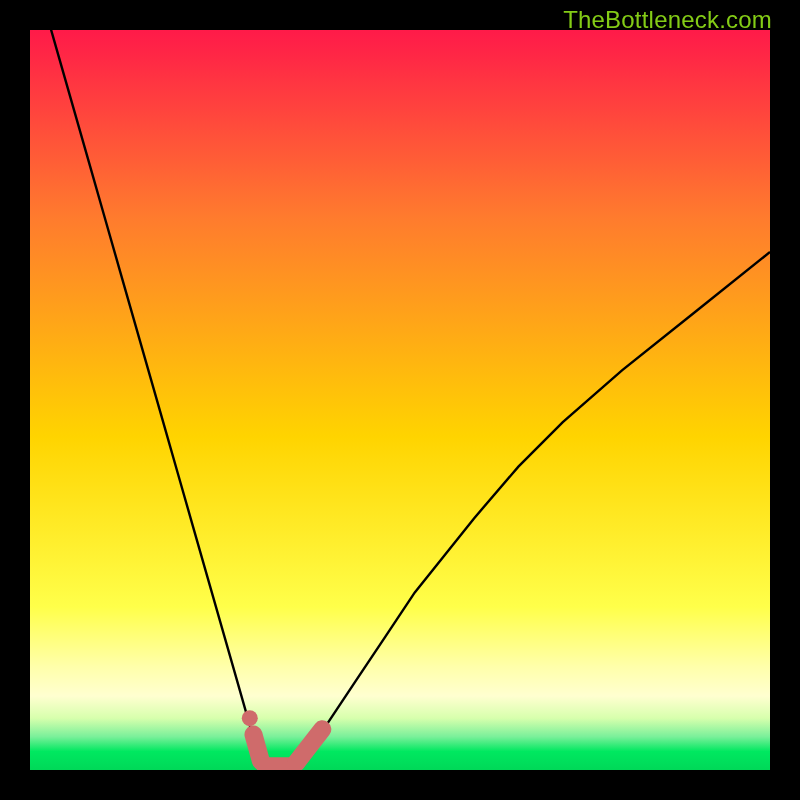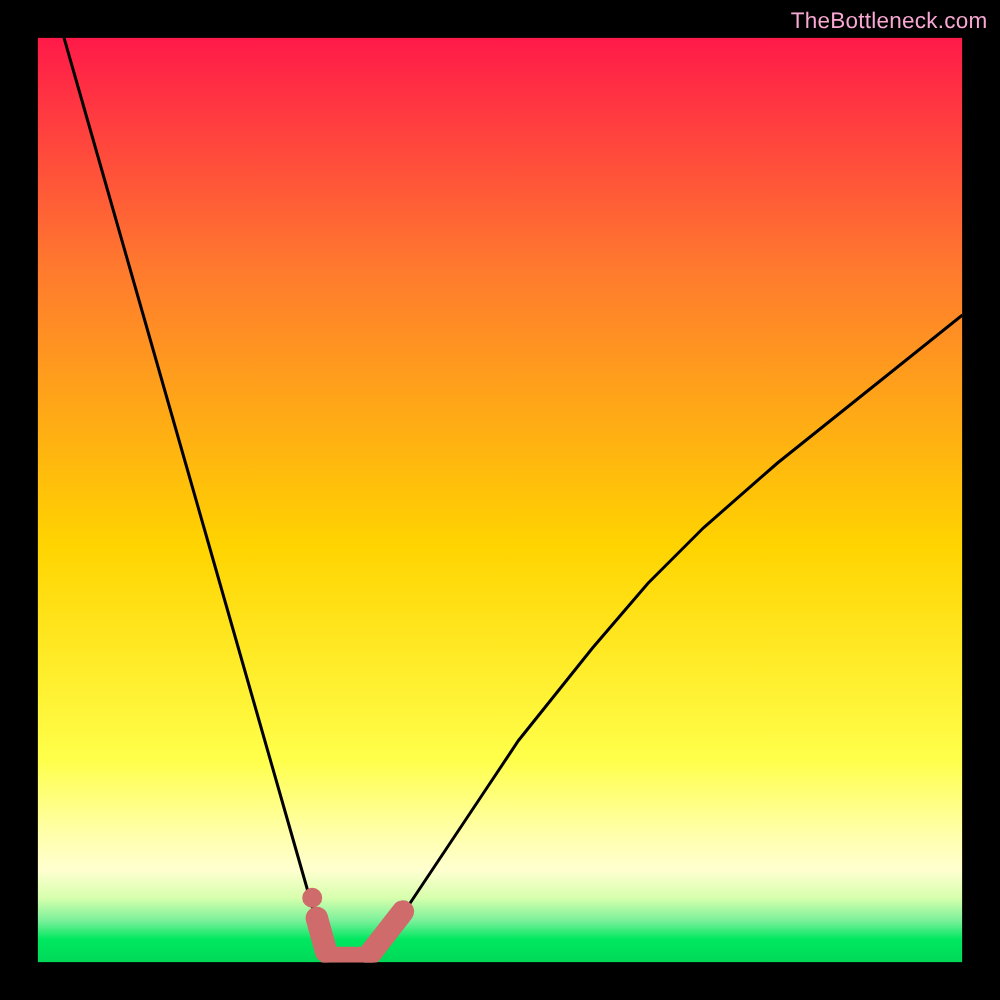"TheBottleneck.com" .watermark { color: #f9a8d4 -> #84cc16; font-size: 18px -> 24px; right: 10px -> 28px }
